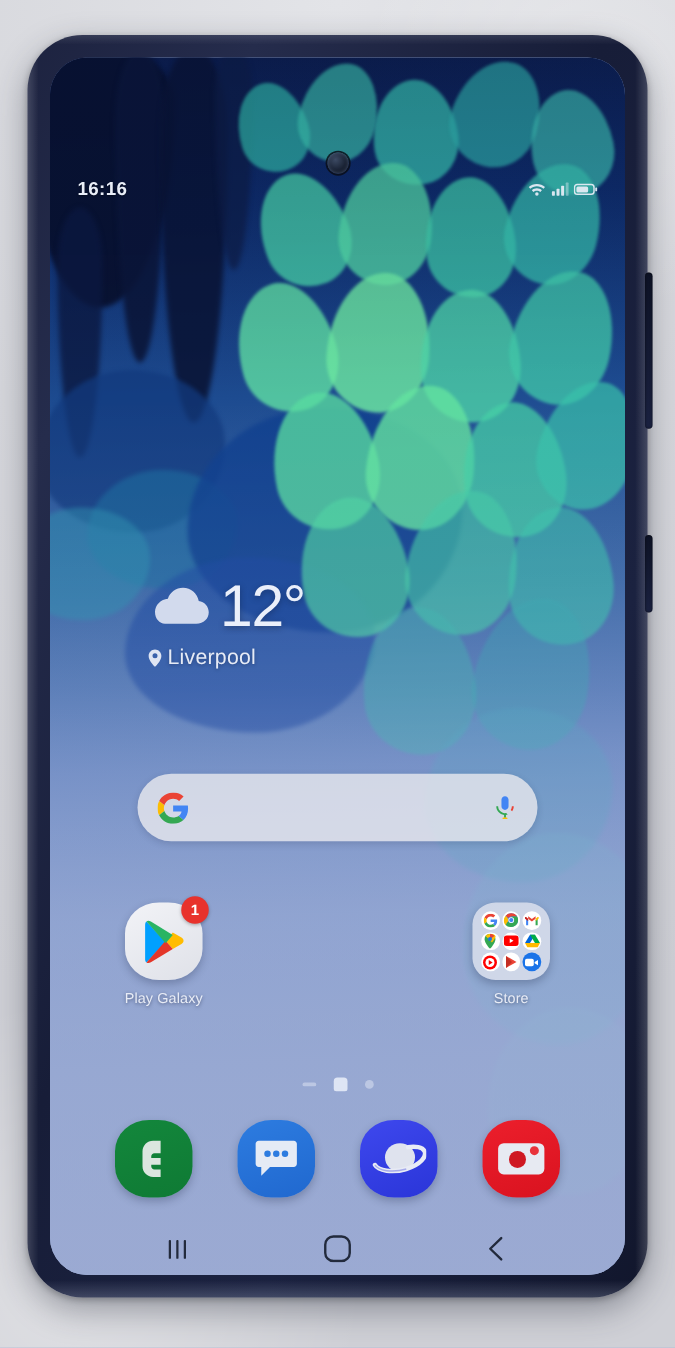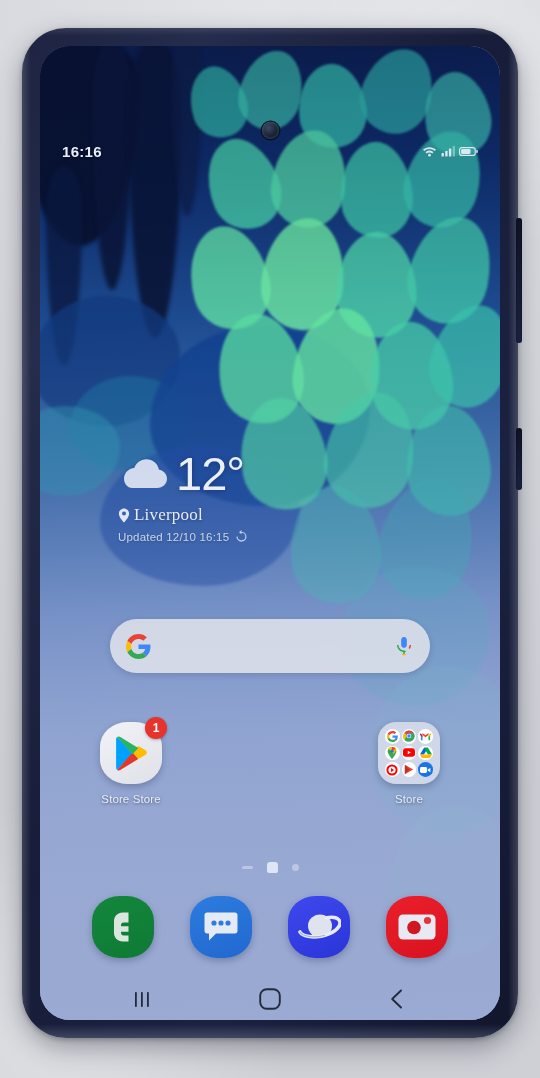"12°" #weather-top { margin-top: none -> 11px }
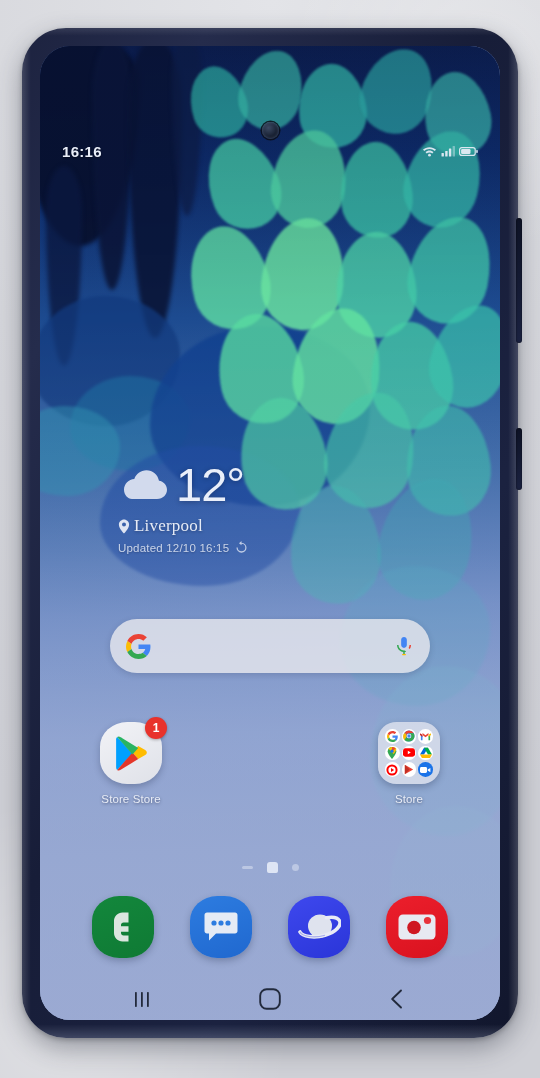"Liverpool" #weather-location { font-family: Liberation Serif, serif -> none }
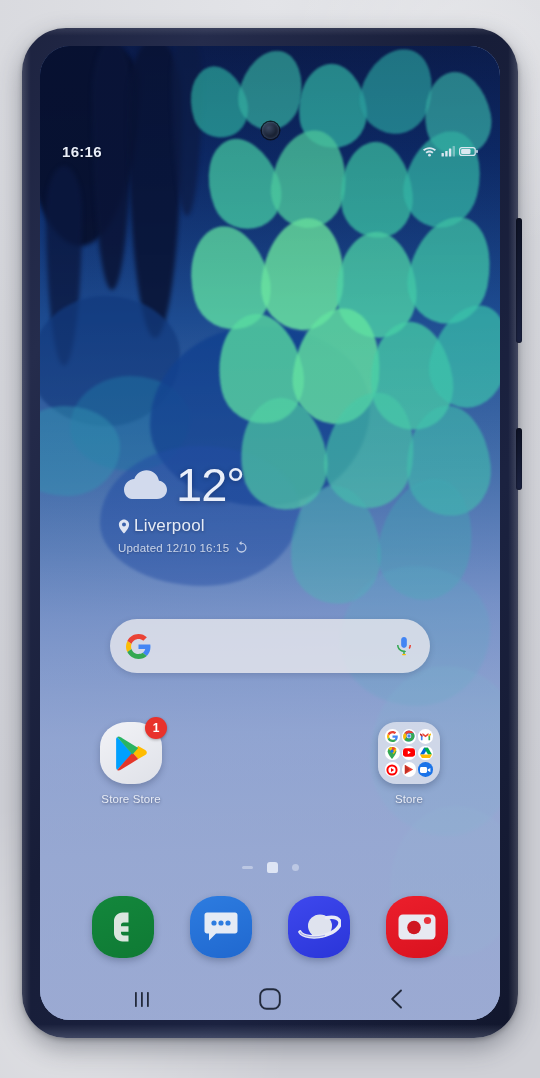"Updated 12/10 16:15" div { html: <div> <div>Updated 12/10 16:15</div> <svg> <path></path> </svg> </div> -> none }
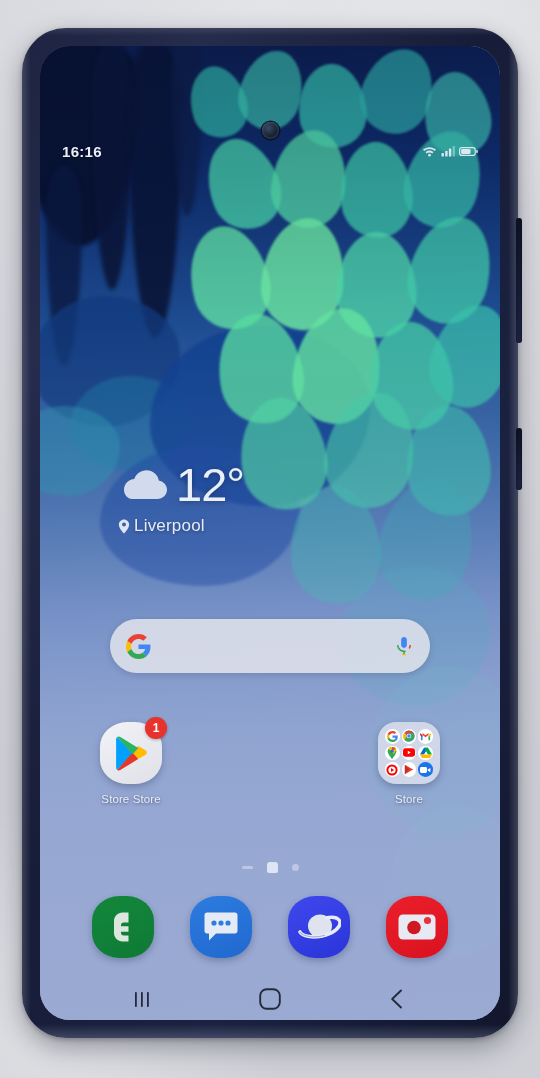"Store Store" div.app-label { text: Store Store -> Play Galaxy }
